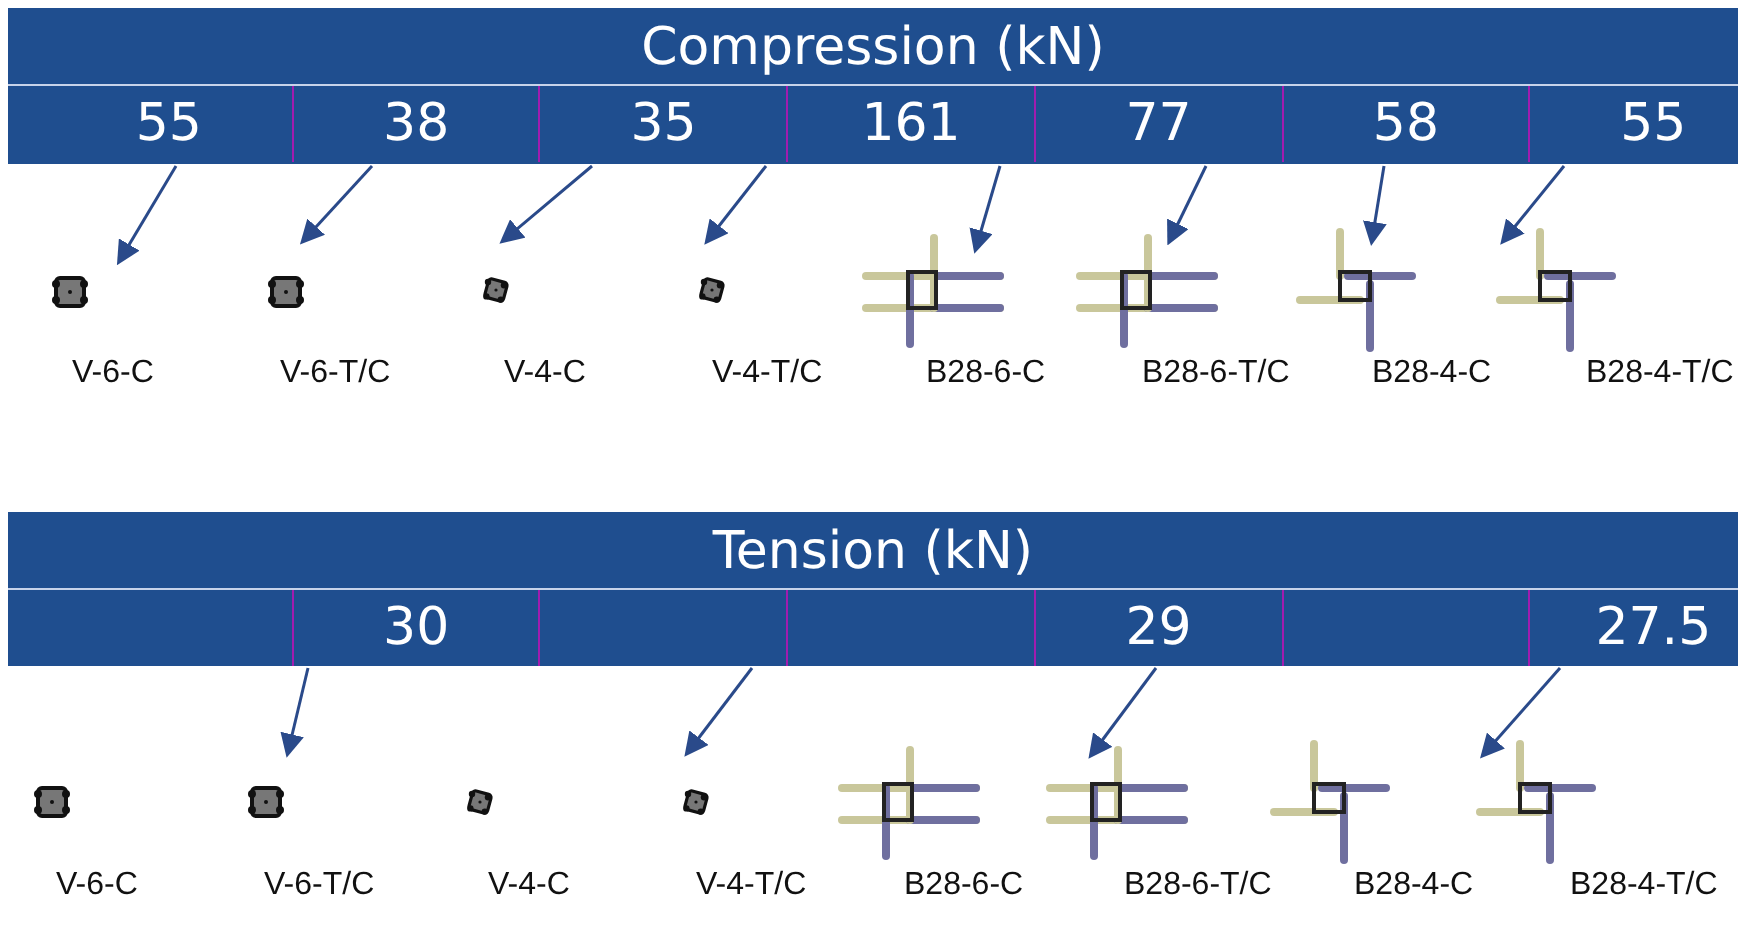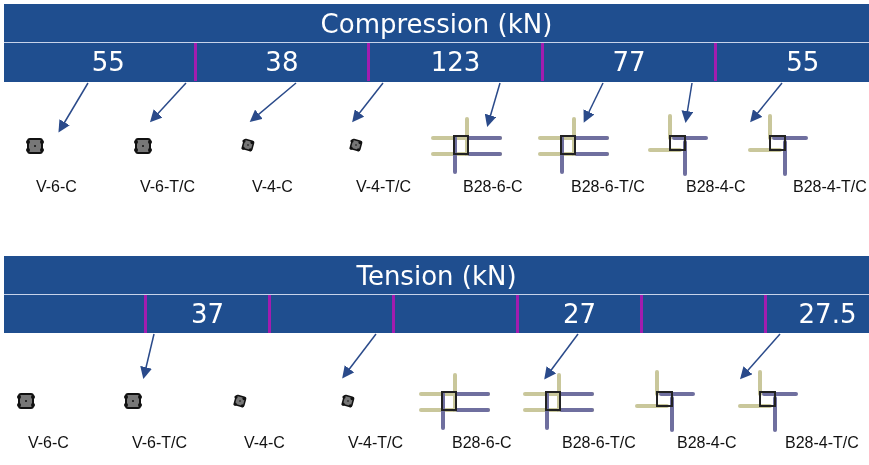"38" .cell { border-left: 3px solid #a21caf -> 1px solid #a21caf }
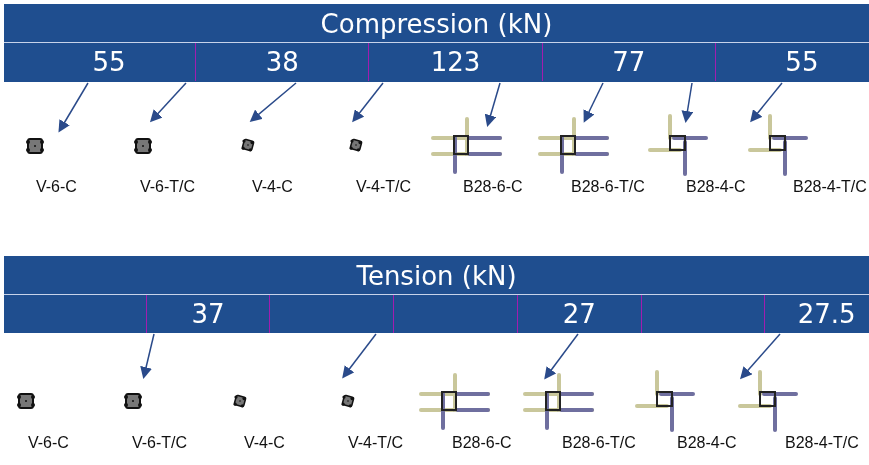"35" div.cell { html: none -> <div>35</div> }
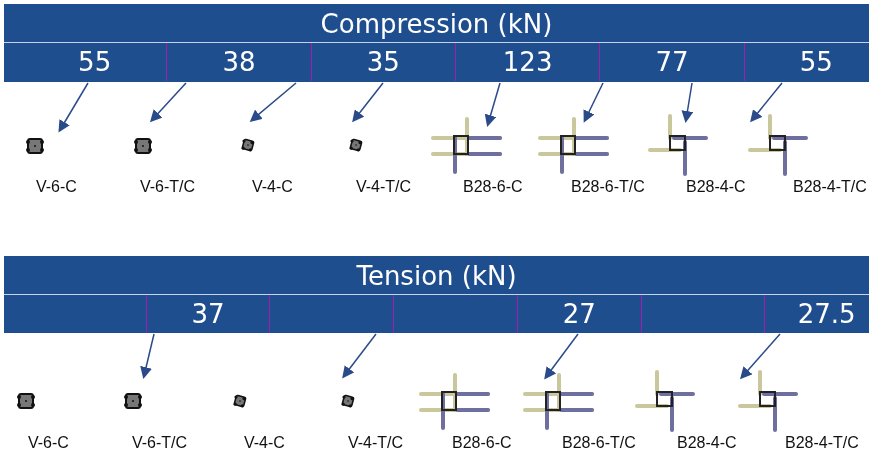"123" div.cell { text: 123 -> 161 }
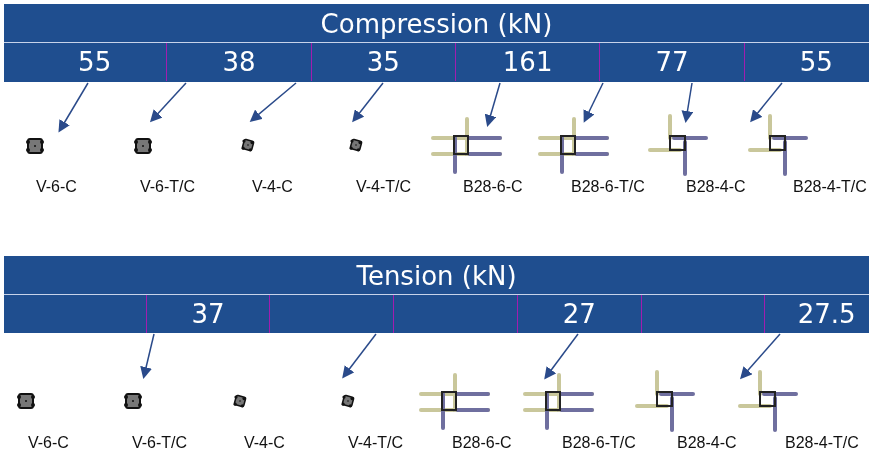"58" div.cell { html: none -> <div>58</div> }
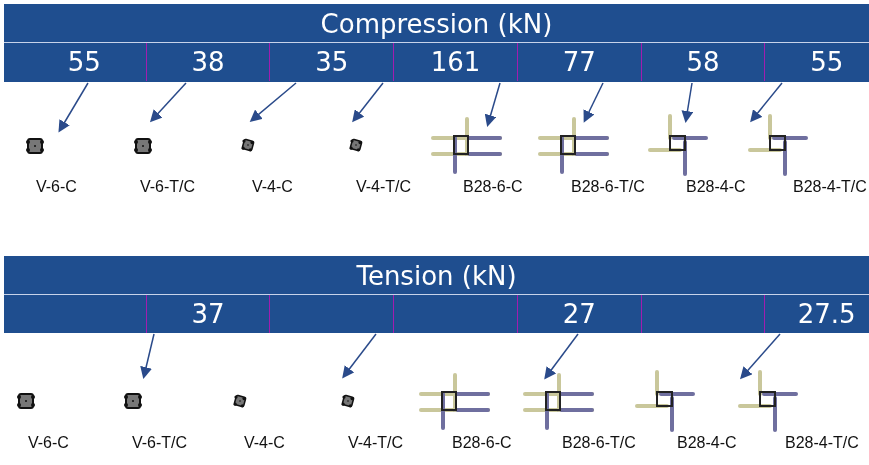"37" div.cell { text: 37 -> 30 }
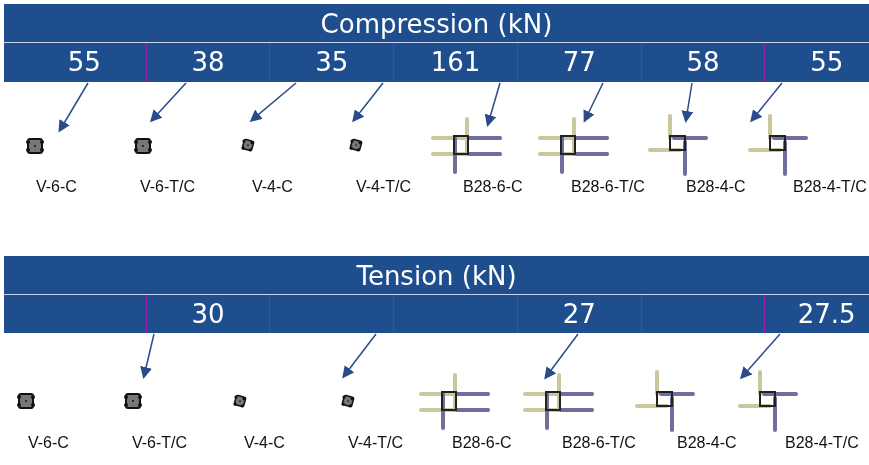"27" div.cell { text: 27 -> 29 }
